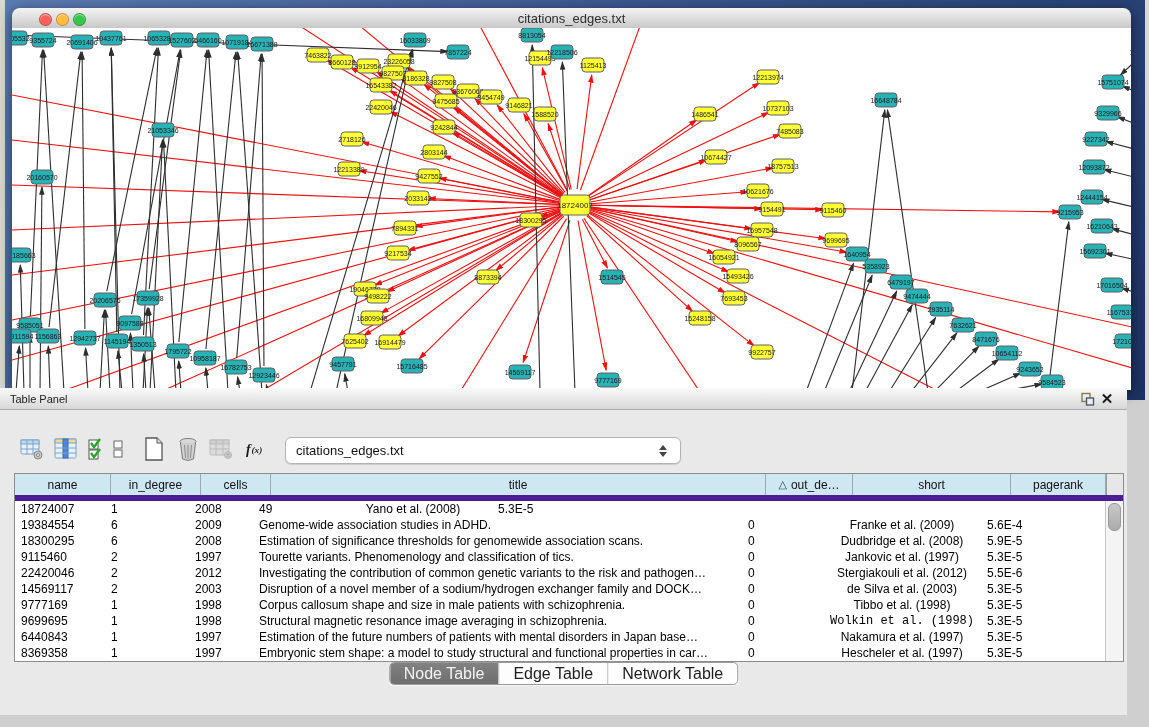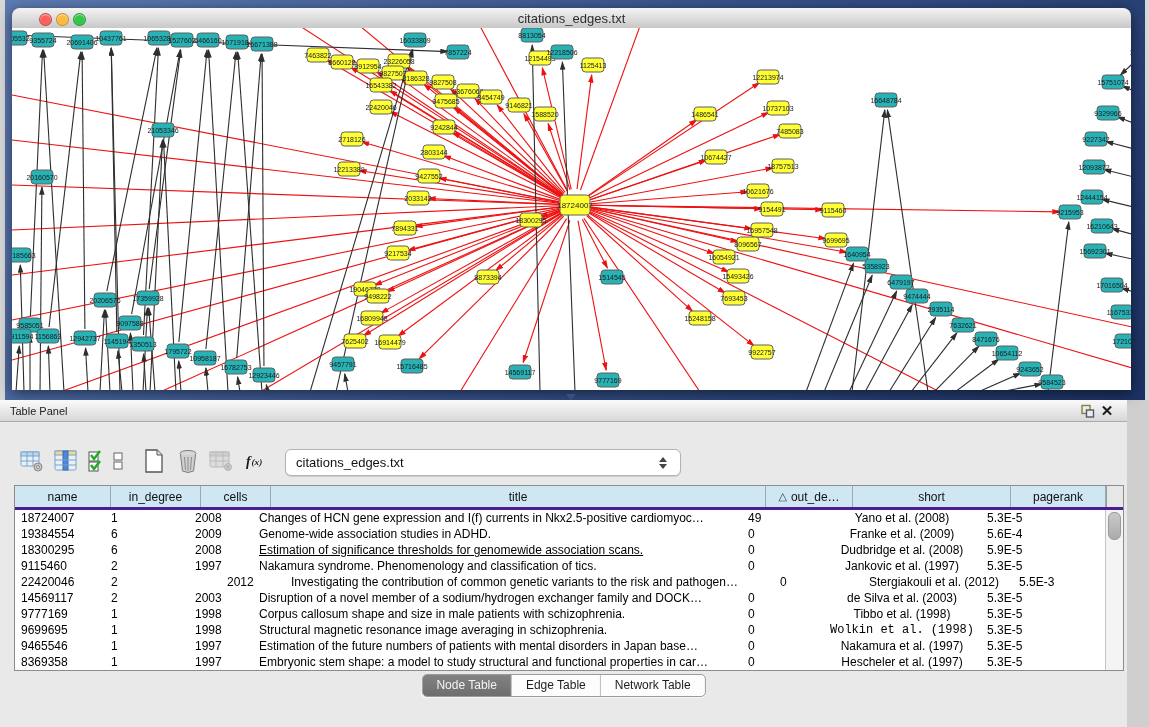"Table Panel" .table-panel { top: 400px -> 388px }
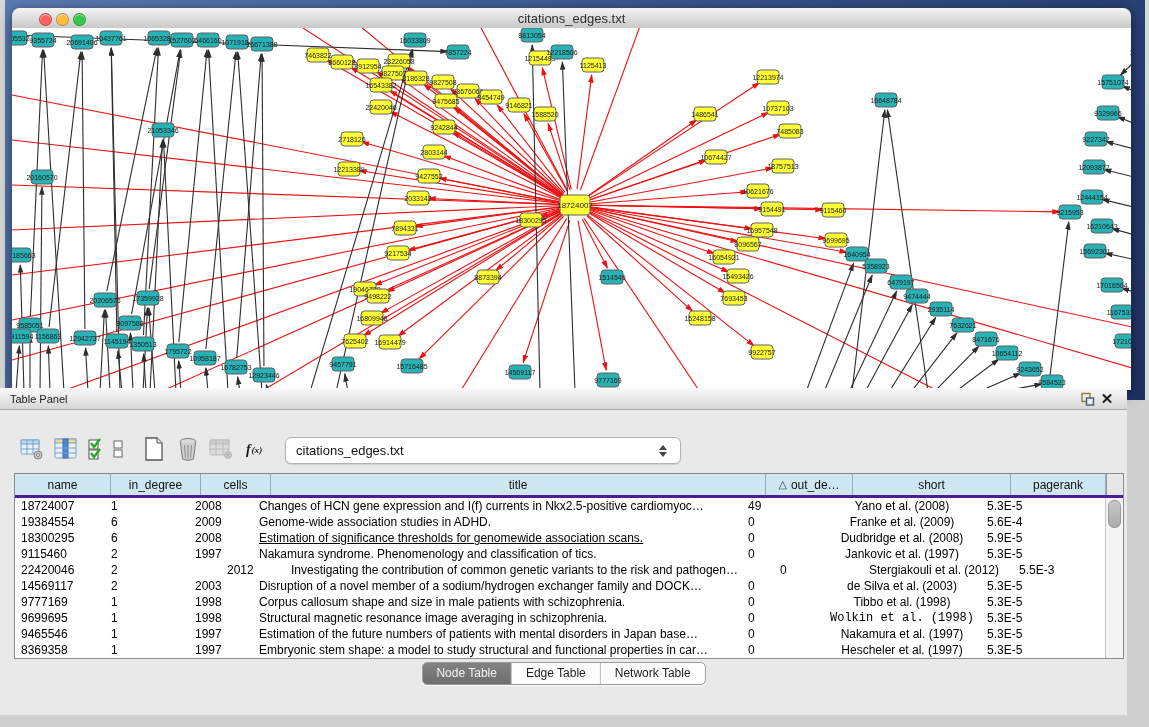"name" .thead { border-bottom: 3px solid #4c1d95 -> 6px solid #4c1d95 }
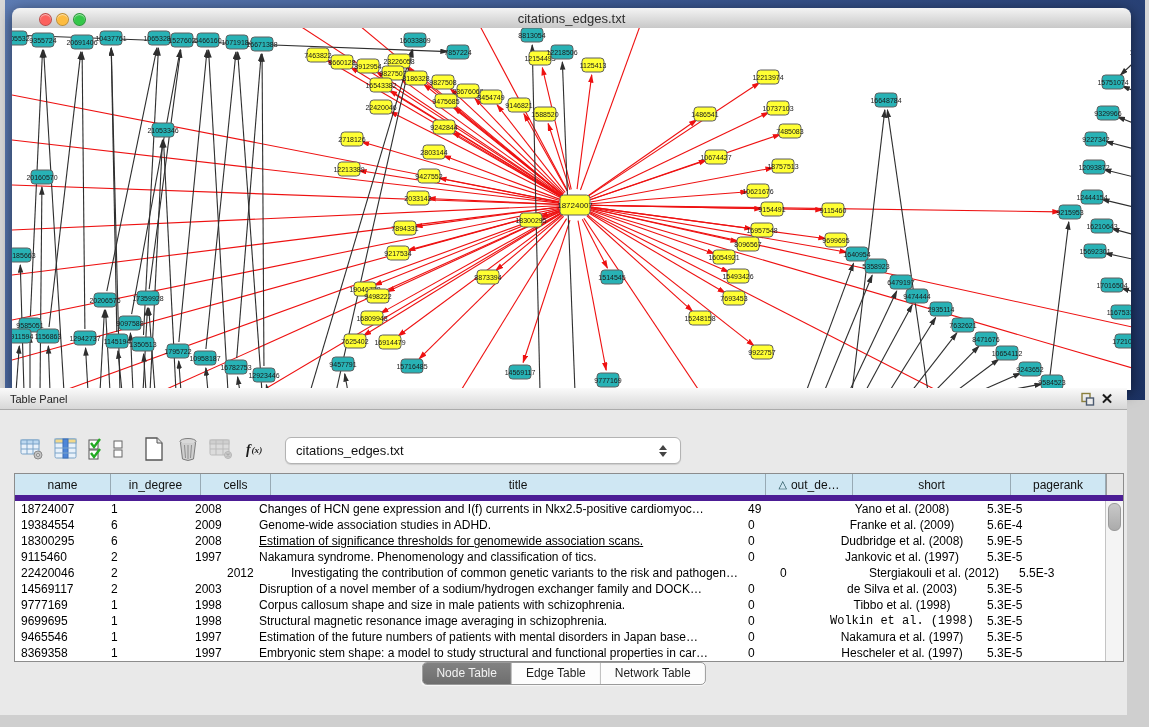"Changes of HCN gene expression" div.td { html: <div>Changes of HCN gene expression and I(f) currents in Nkx2.5-positive cardiomyoc…</div> -> none }
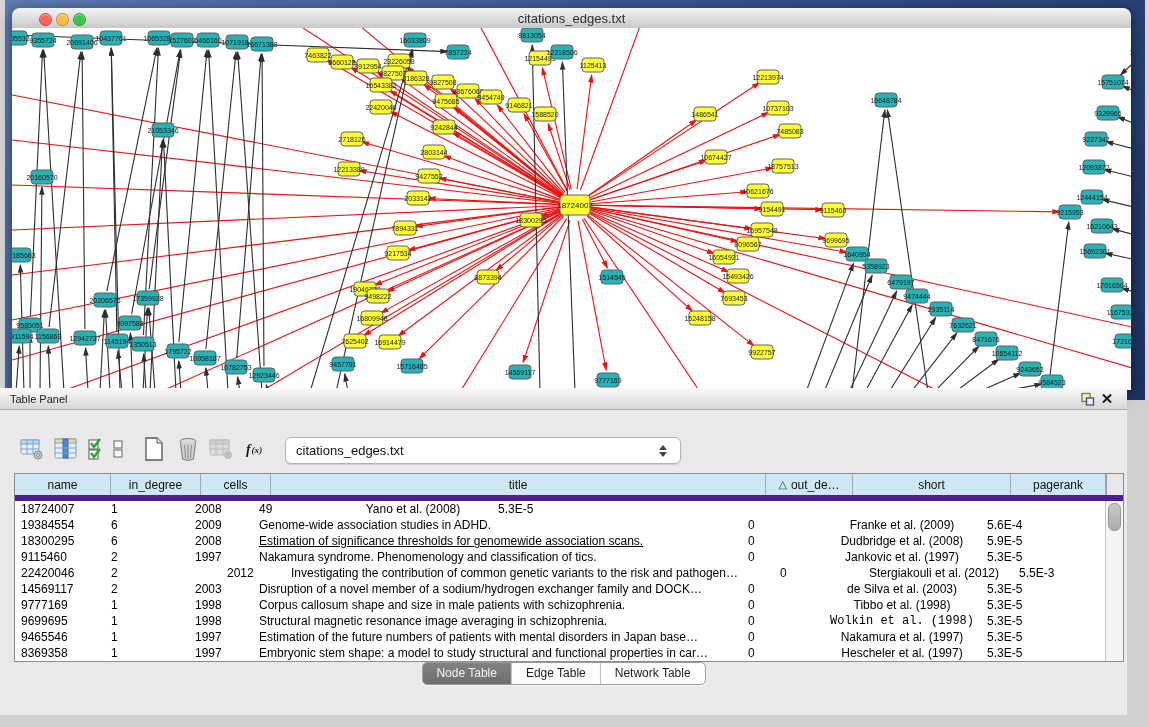"Estimation of significance thresholds" div.td { text-decoration: underline -> none }
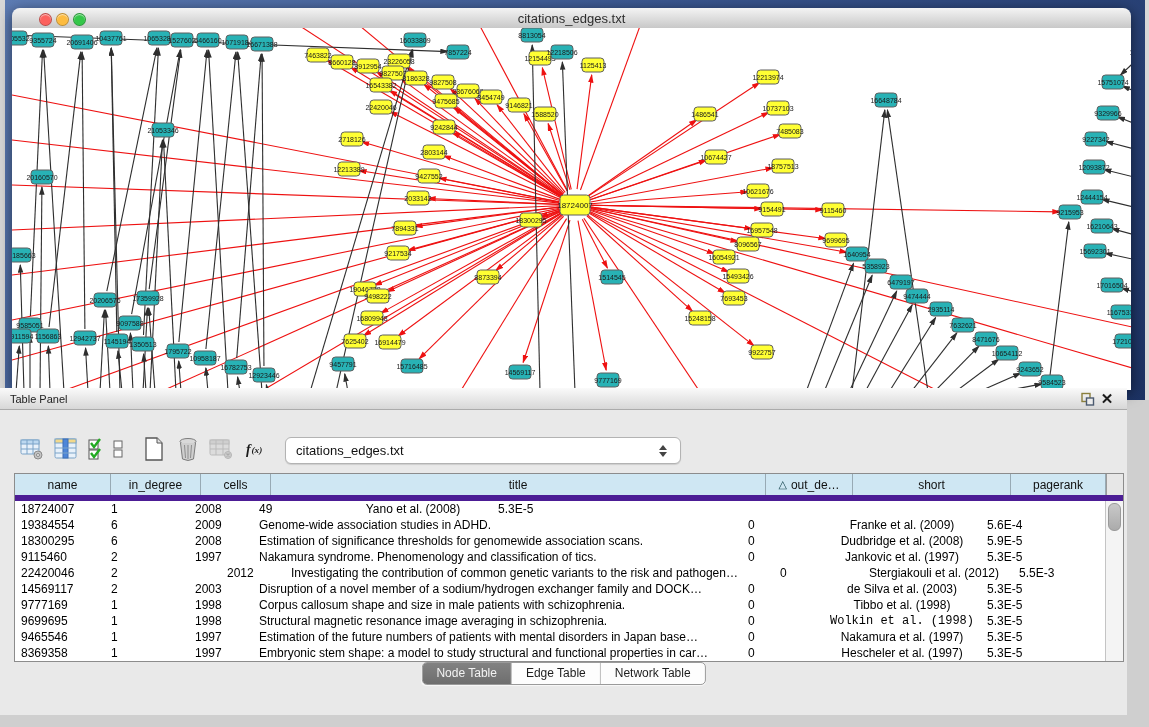"Nakamura syndrome. Phenomenology and" div.td { text: Nakamura syndrome -> Tourette variants }
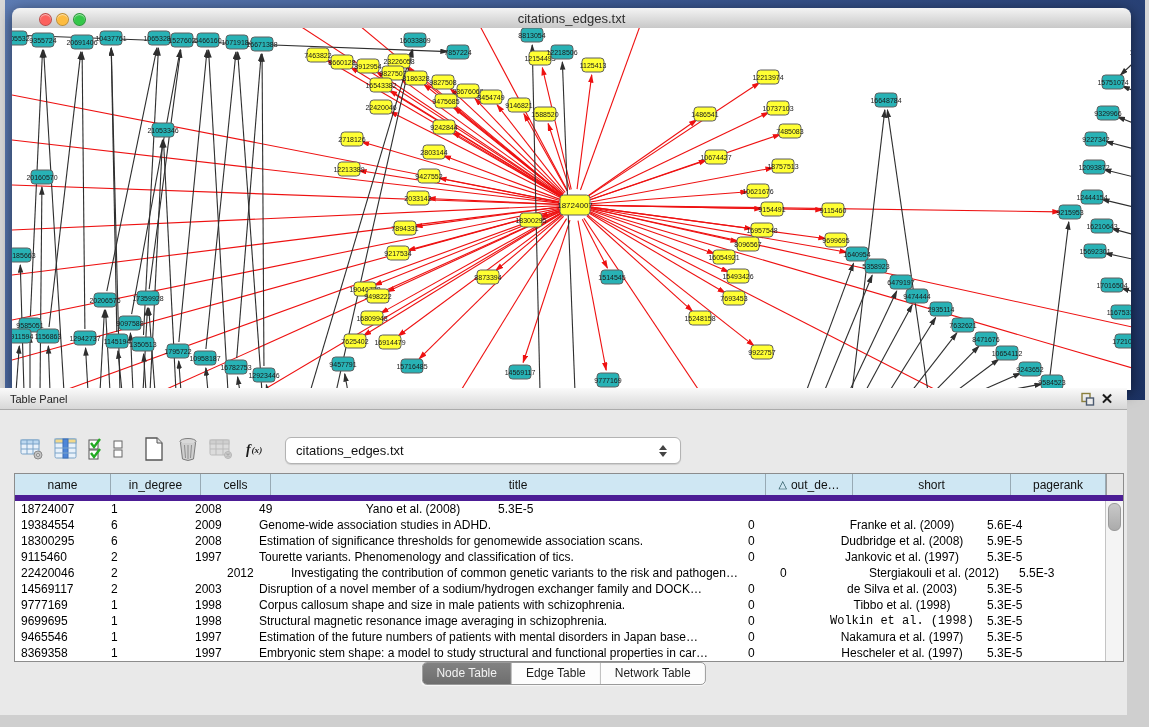"2012" div.td { margin-left: 32px -> none }
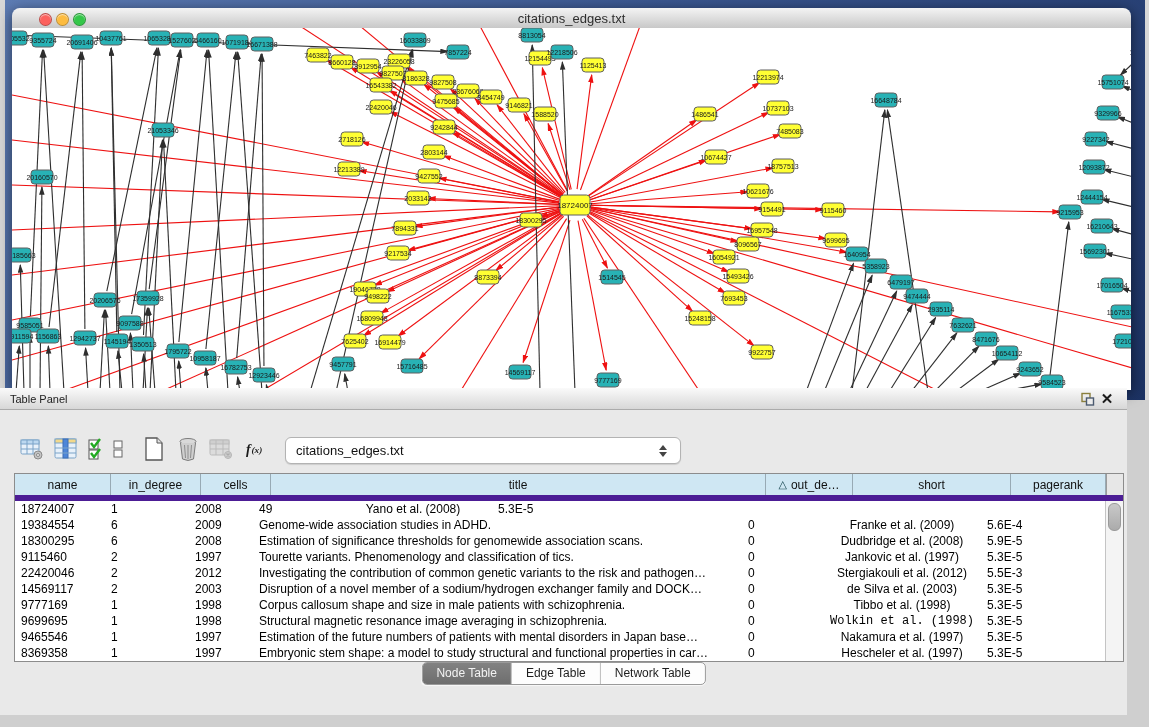"5.5E-3" div.td { text: 5.5E-3 -> 5.5E-6 }
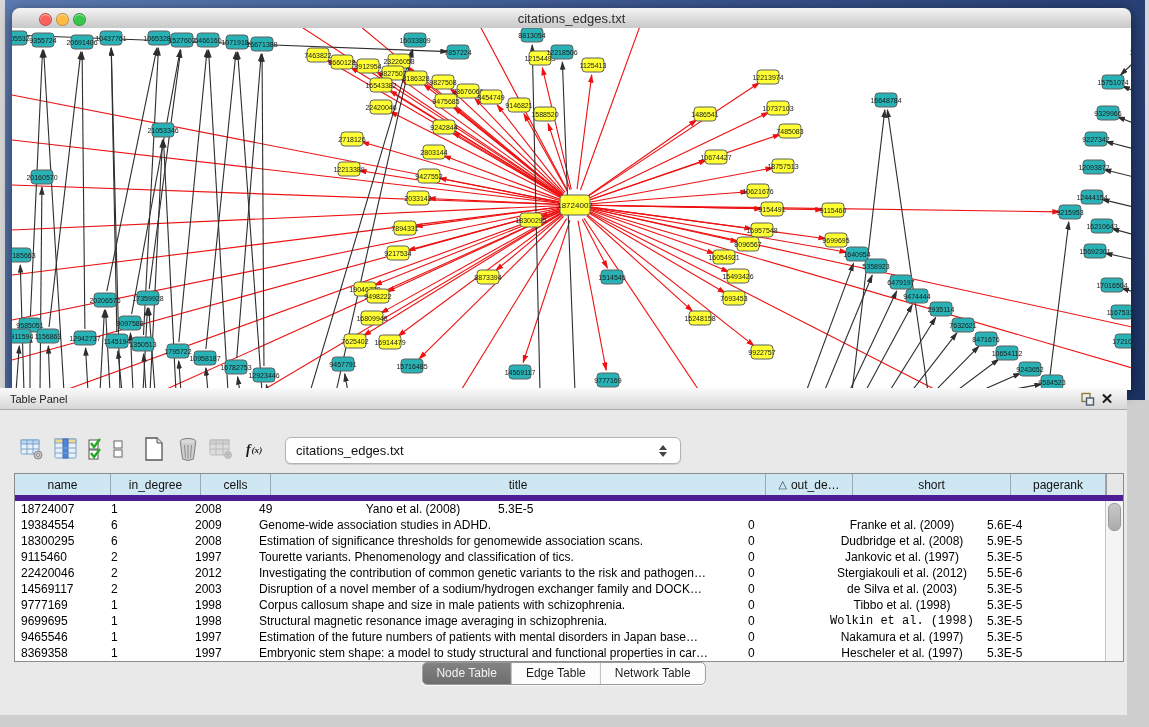"9465546" div.td { text: 9465546 -> 6440843 }
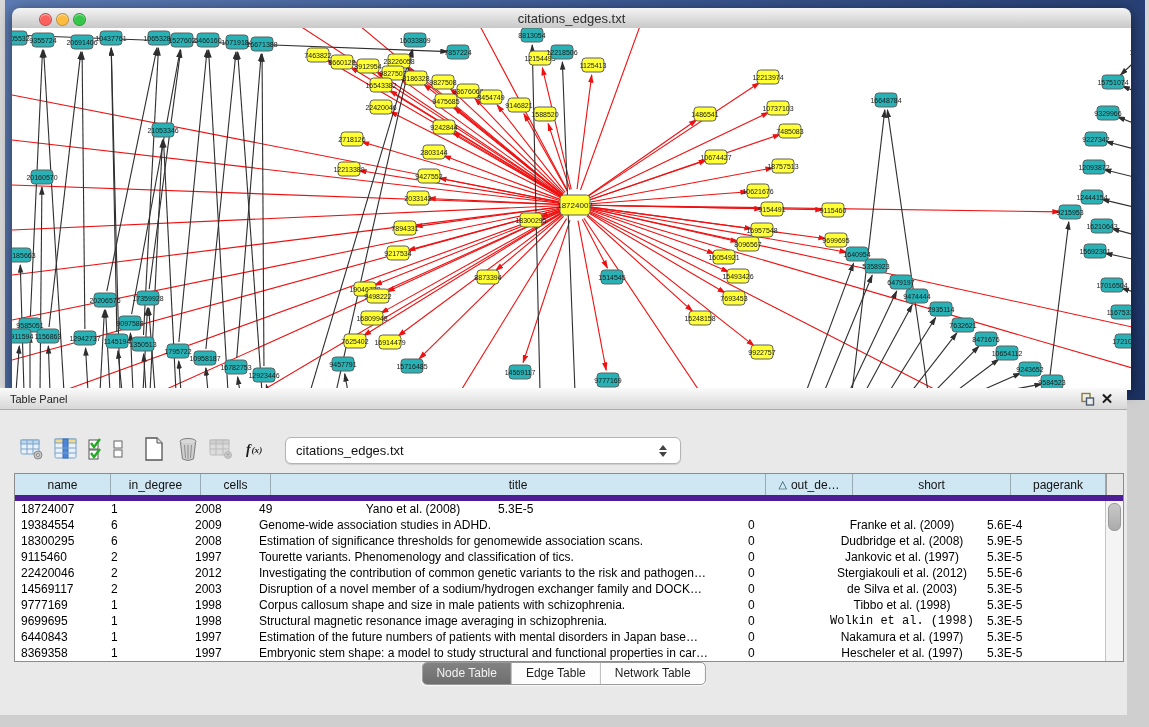"Node Table" .tab { font-size: 12px -> 16px }
